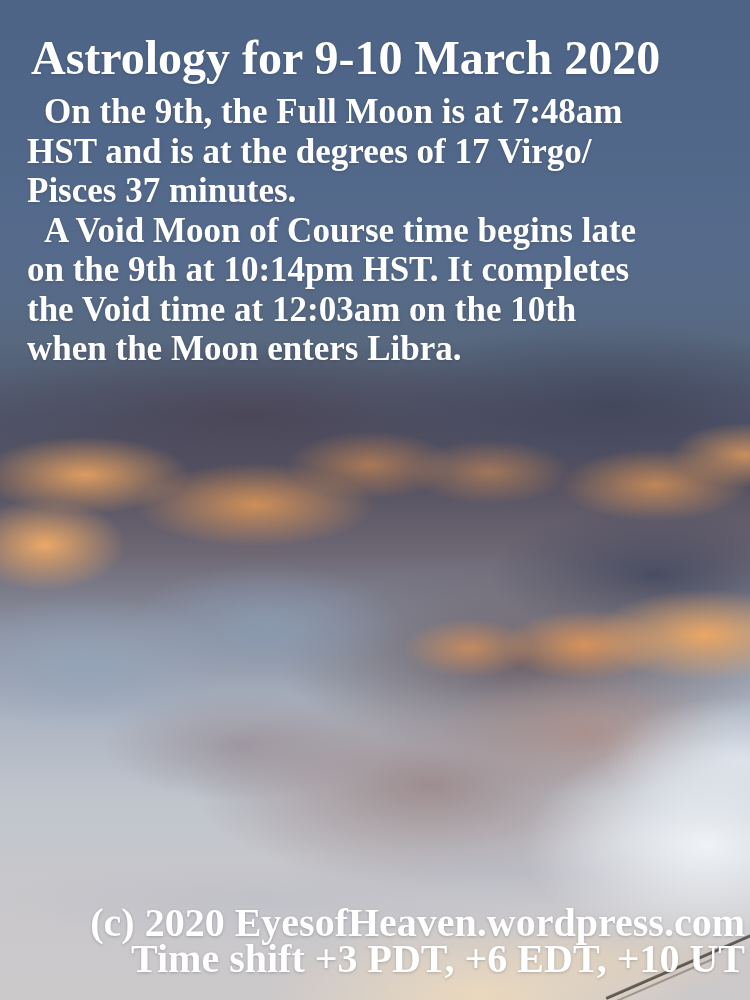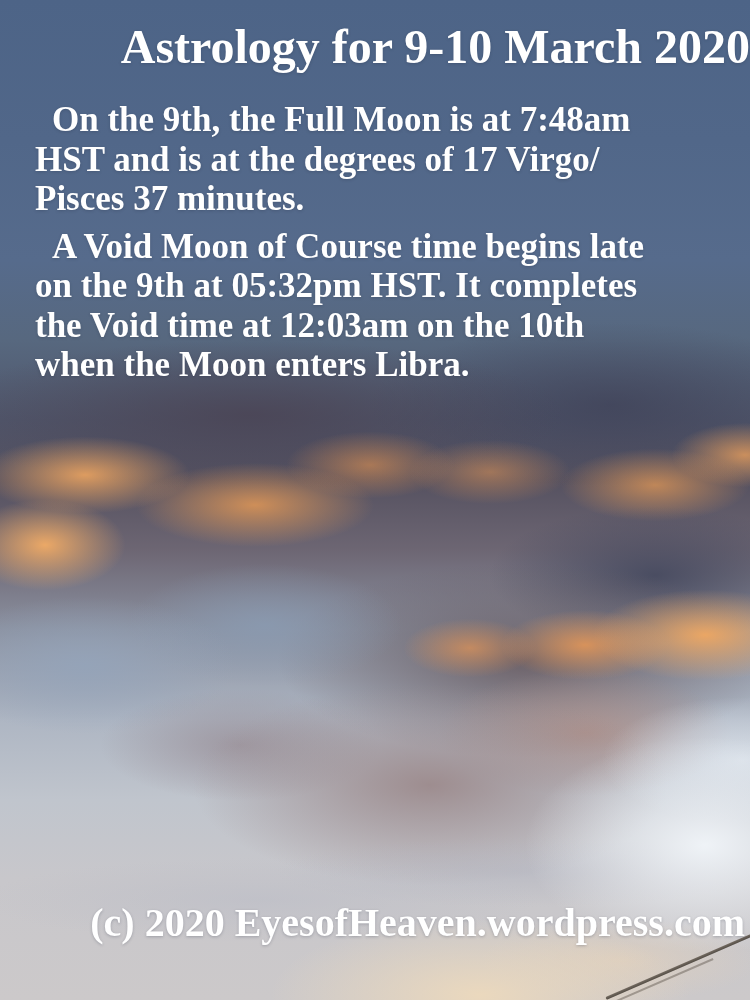"Astrology for 9-10 March 2020" .title { text-align: right -> left; top: 17px -> 28px }
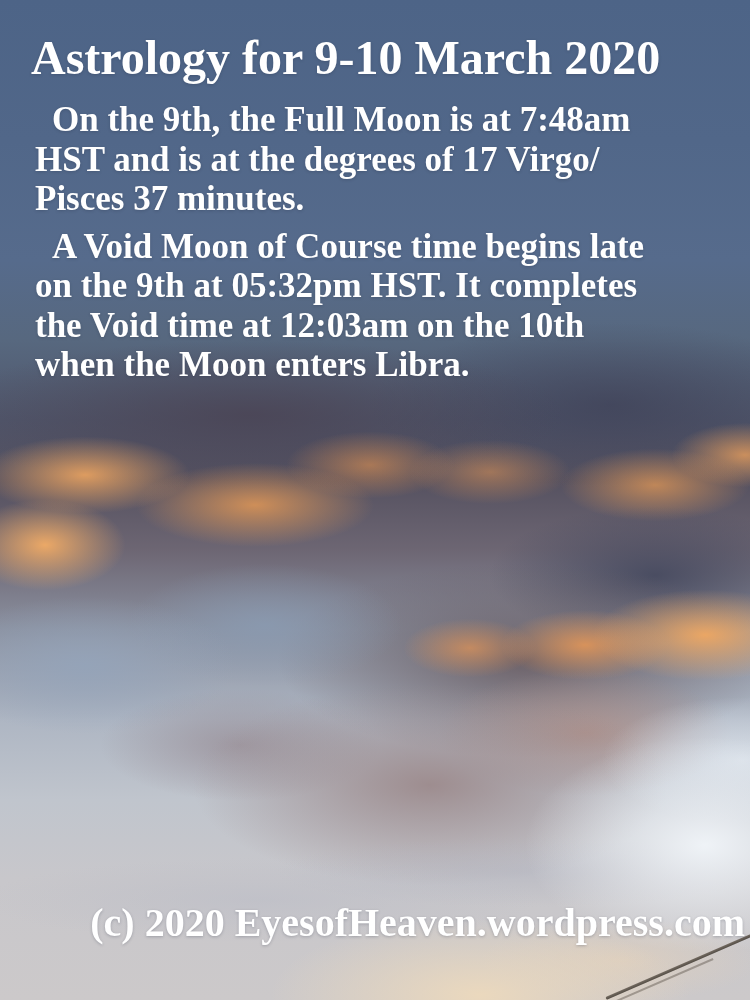"On the 9th, the Full" .para { margin: 8px -> 0 }
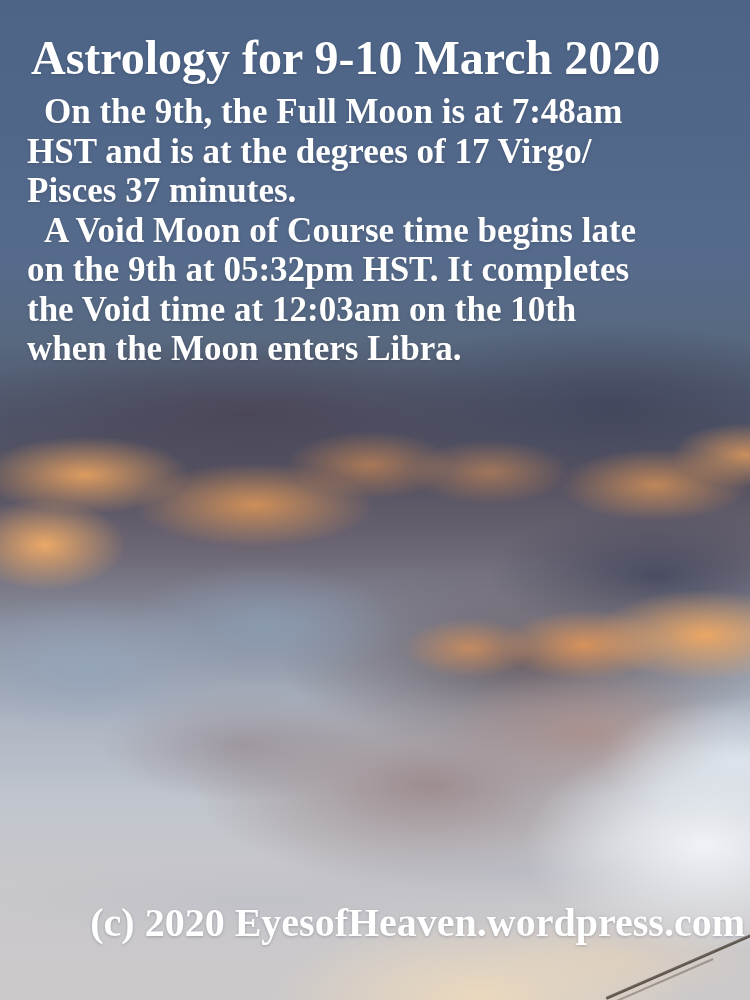"A Void Moon of Course" p.para { text: 05:32pm -> 10:14pm }
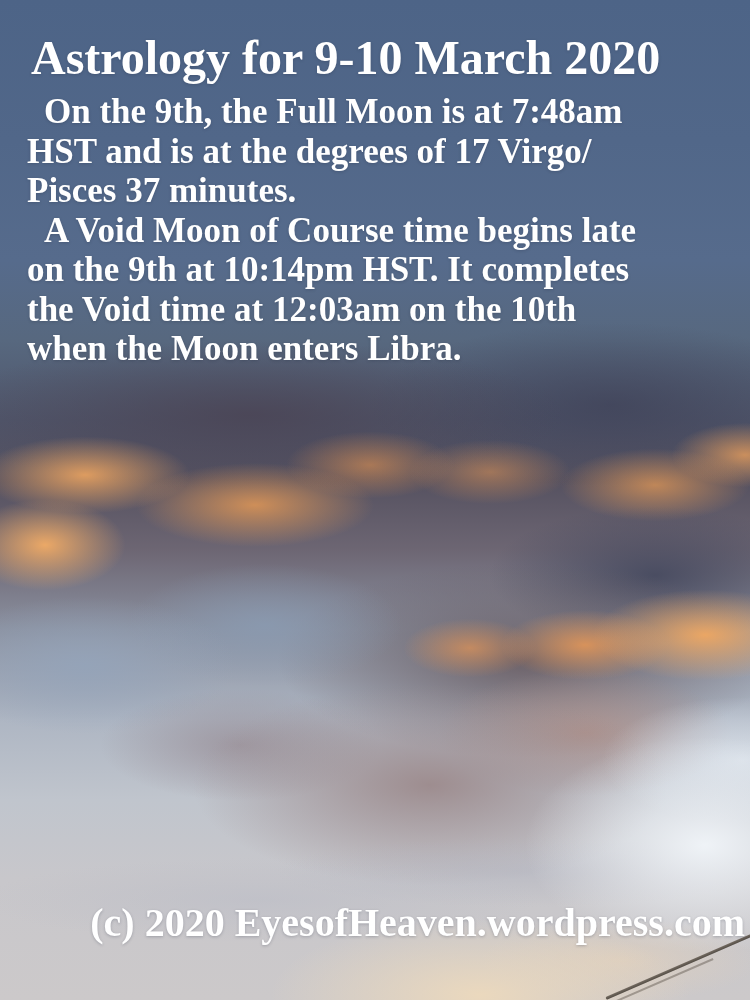"Time shift +3 PDT, +6" div { html: none -> <div>Time shift +3 PDT, +6 EDT, +10 UT</div> }
